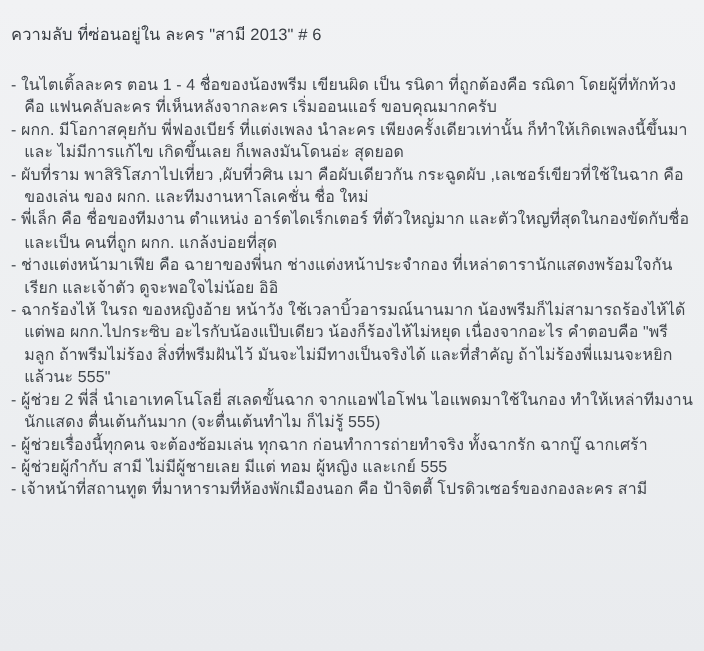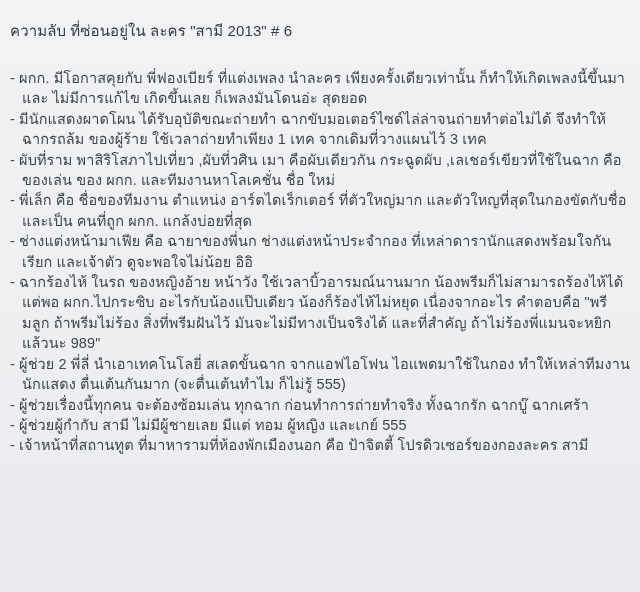"- ในไตเติ้ลละคร ตอน 1 -" li { html: none -> <li>- ในไตเติ้ลละคร ตอน 1 - 4 ชื่อของน้องพรีม เขียนผิด เป็น รนิดา ที่ถูกต้องคือ รณิดา โดยผู้ที่ทักท้วง คือ แฟนคลับละคร ที่เห็นหลังจากละคร เริ่มออนแอร์ ขอบคุณมากครับ</li> }
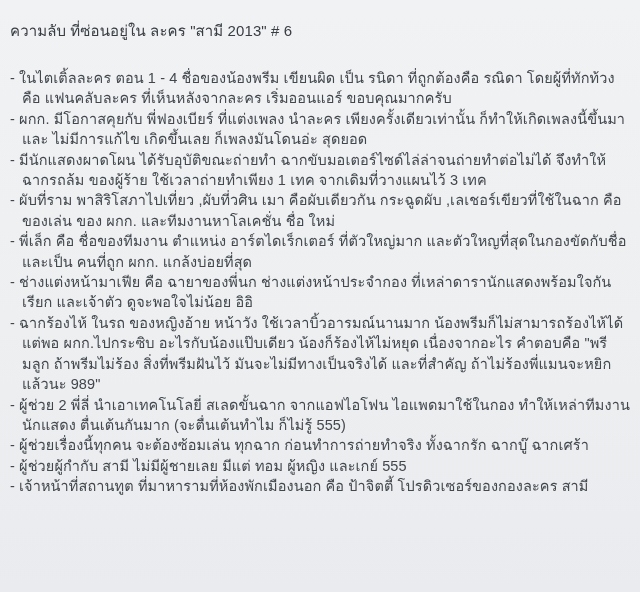"- มีนักแสดงผาดโผน ได้รับอุบัติขณะถ่ายทำ" li { html: <li>- มีนักแสดงผาดโผน ได้รับอุบัติขณะถ่ายทำ ฉากขับมอเตอร์ไซด์ไล่ล่าจนถ่ายทำต่อไม่ได้ จึงทำให้ฉากรถล้ม ของผู้ร้าย ใช้เวลาถ่ายทำเพียง 1 เทค จากเดิมที่วางแผนไว้ 3 เทค</li> -> none }
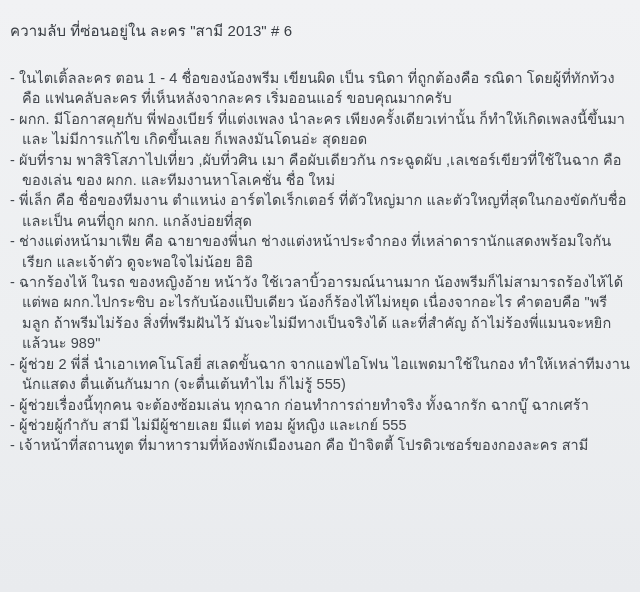"- ฉากร้องไห้ ในรถ ของหญิงอ้าย หน้าวัง" li { text: 989 -> 555 }
